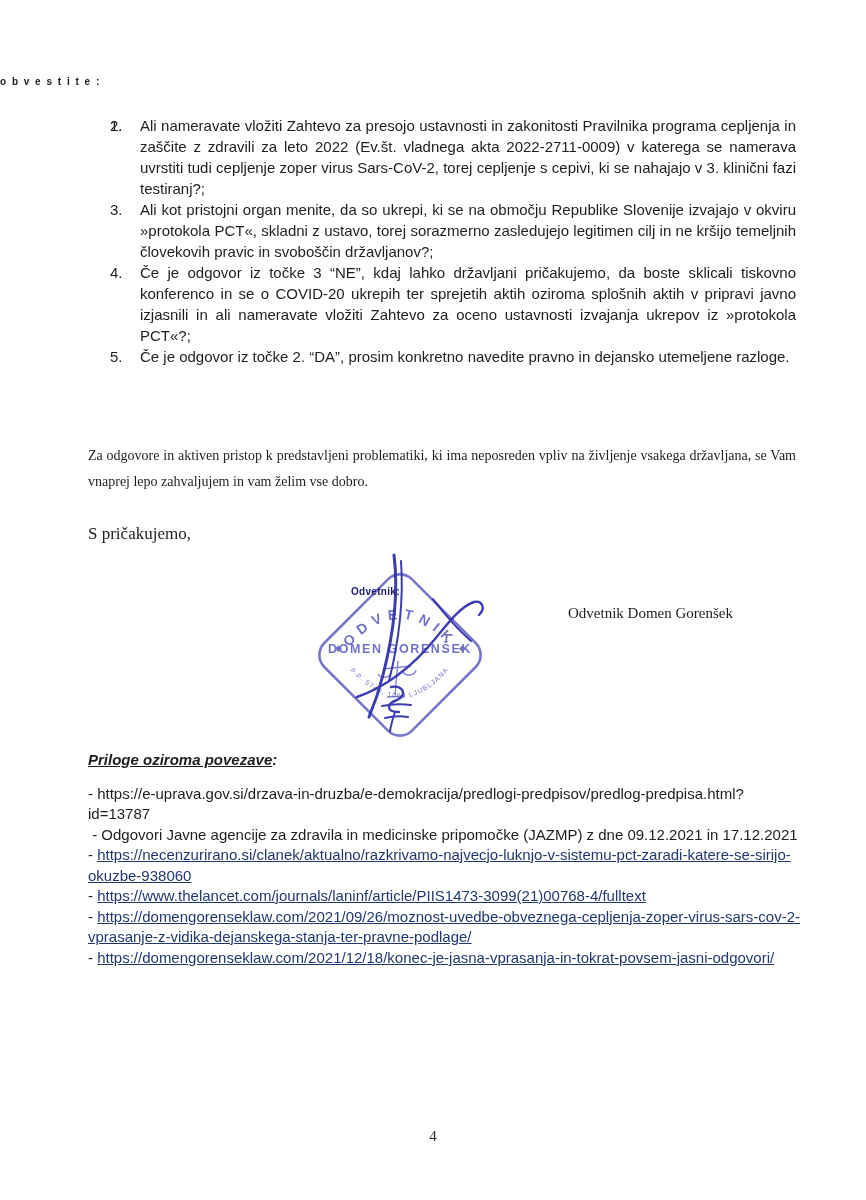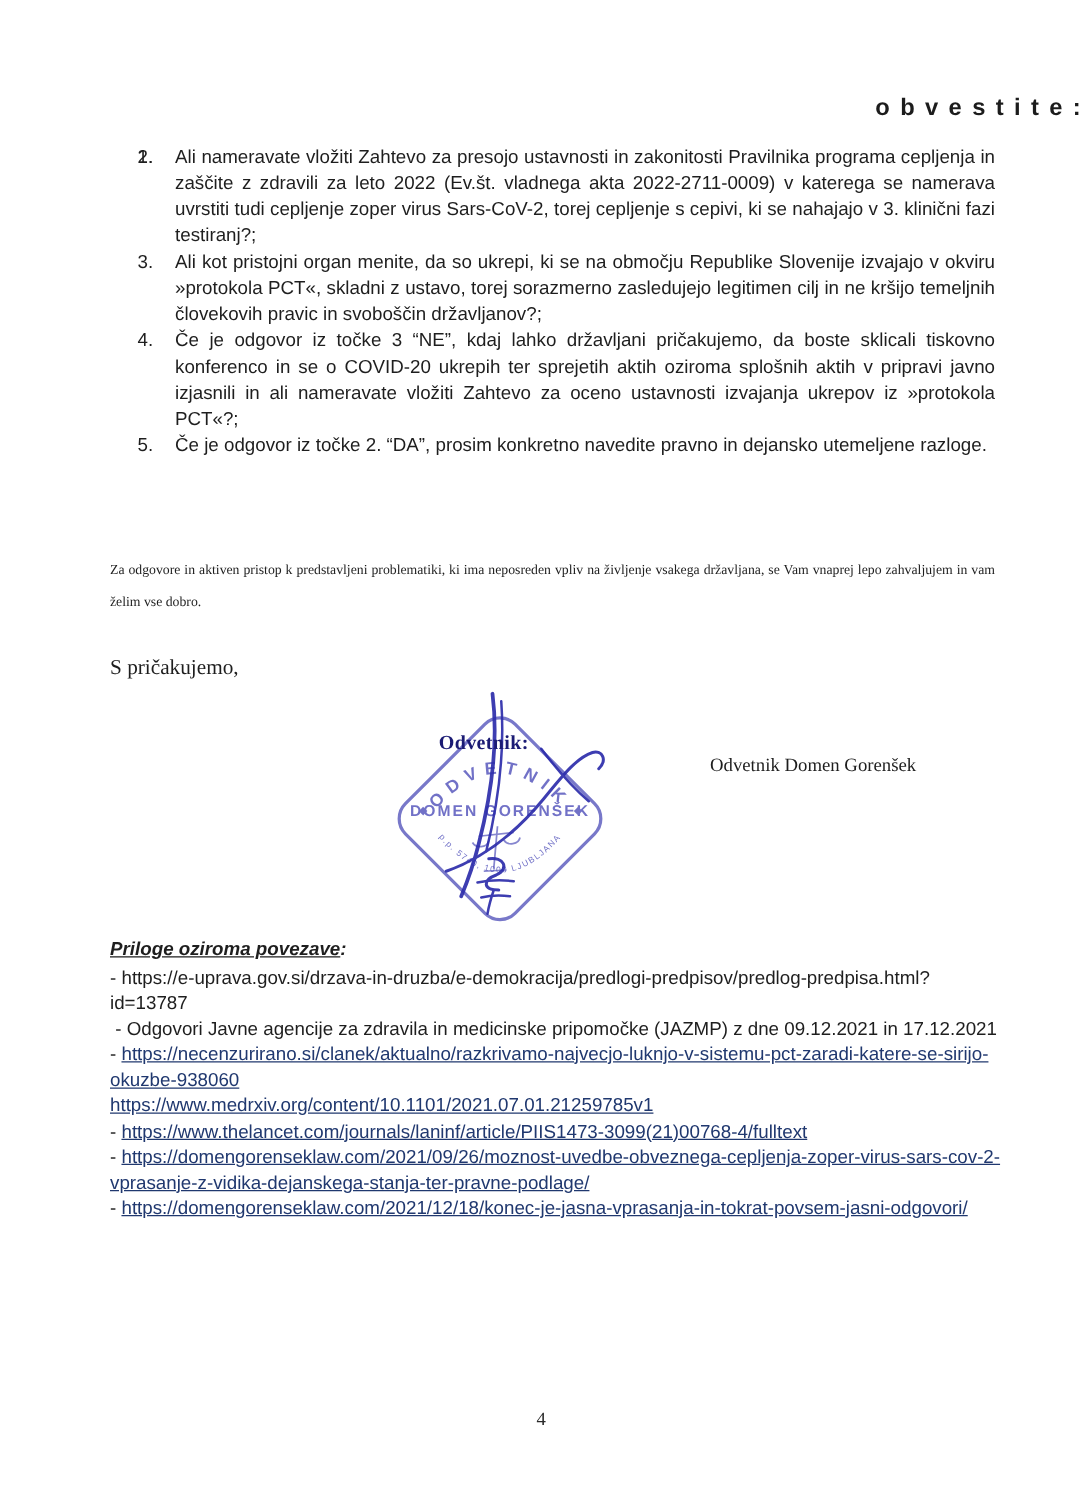"o b v e s" .heading { font-size: 19px -> 10px; text-align: right -> left }
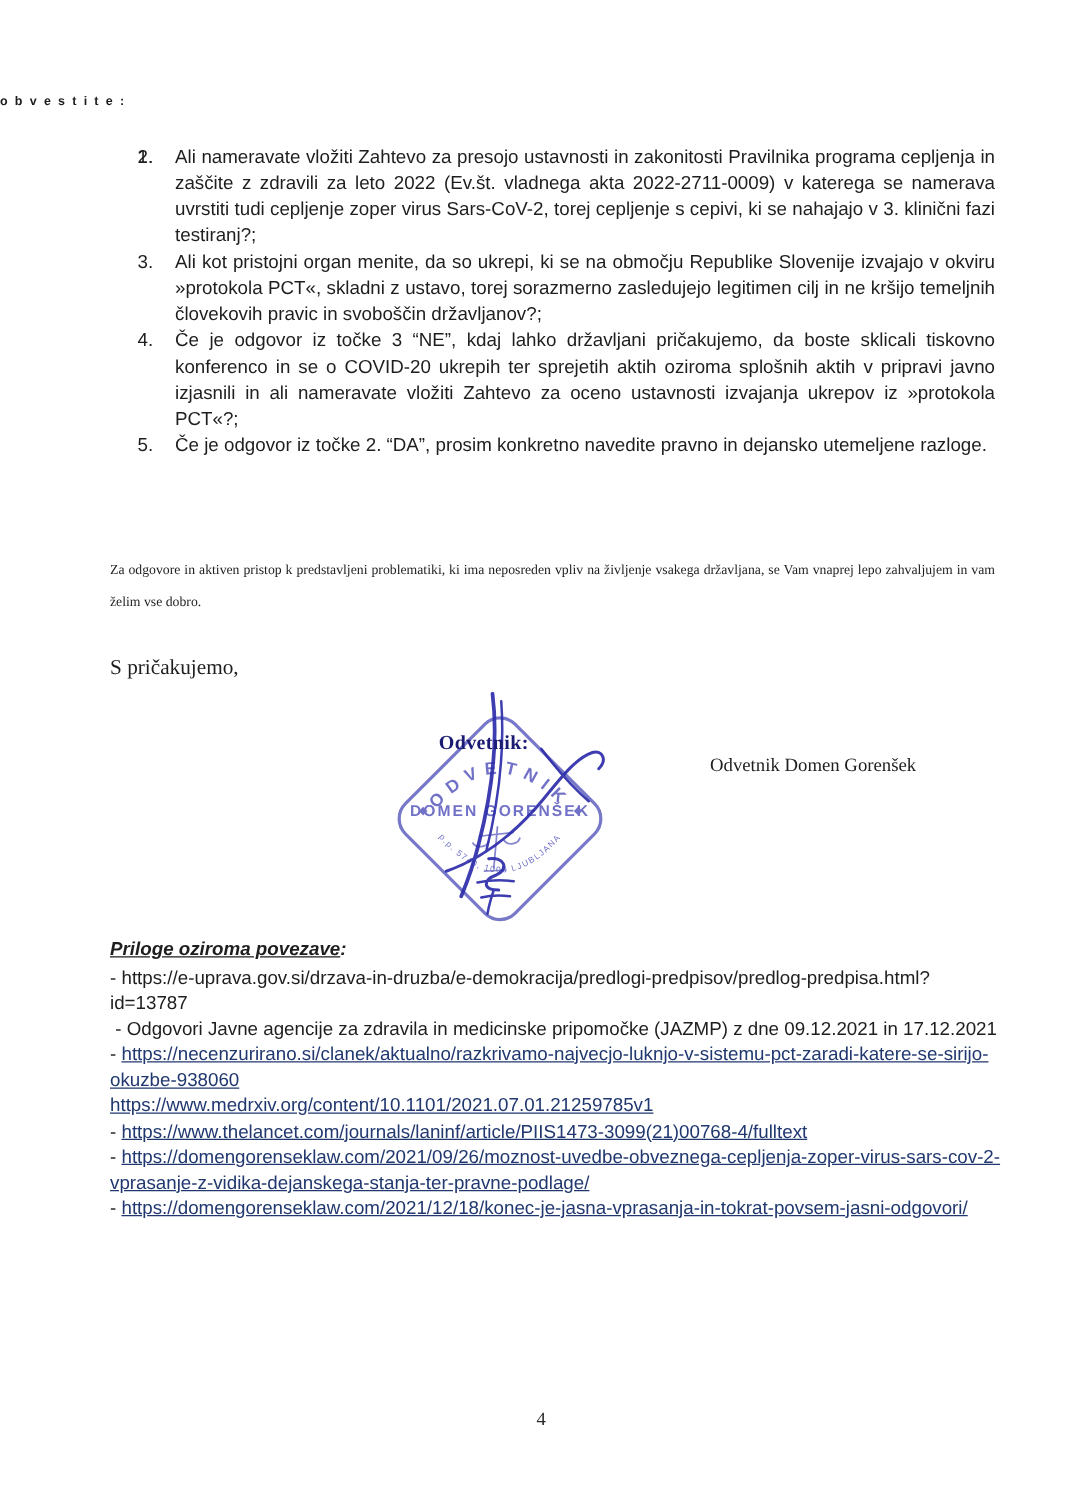"Za odgovore in aktiven pristop" .para { font-size: 11px -> 14px }
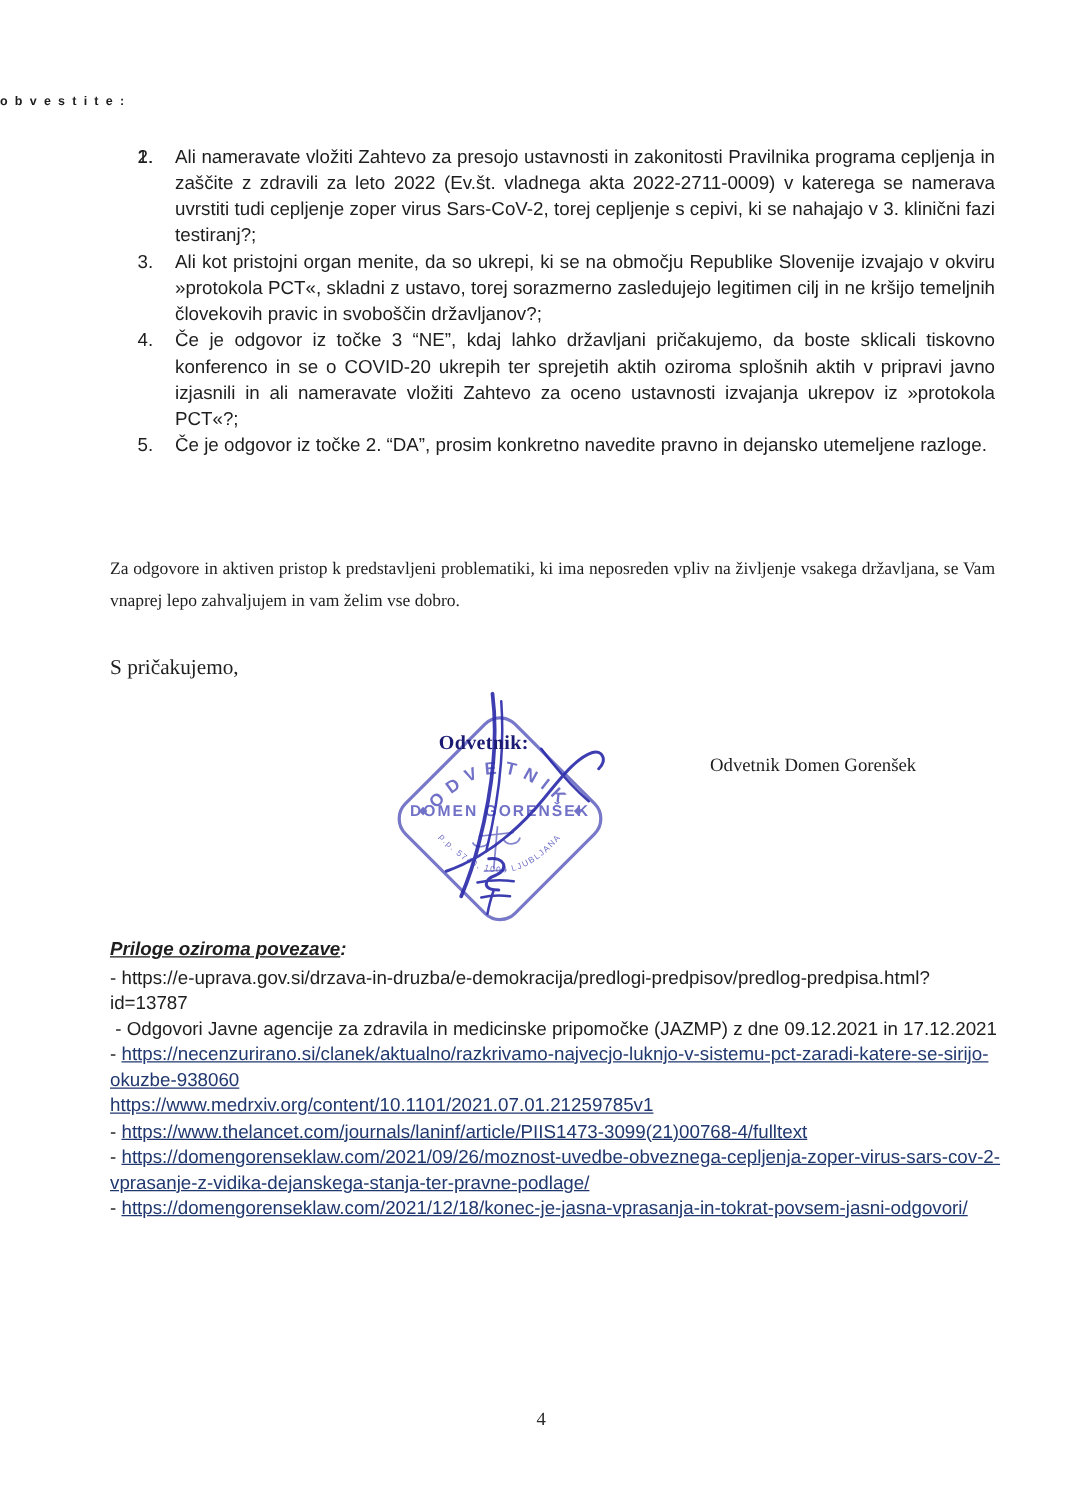"Odvetnik:" .typed-label { font-family: Liberation Serif, serif -> Liberation Sans, sans-serif; font-size: 16px -> 10px }
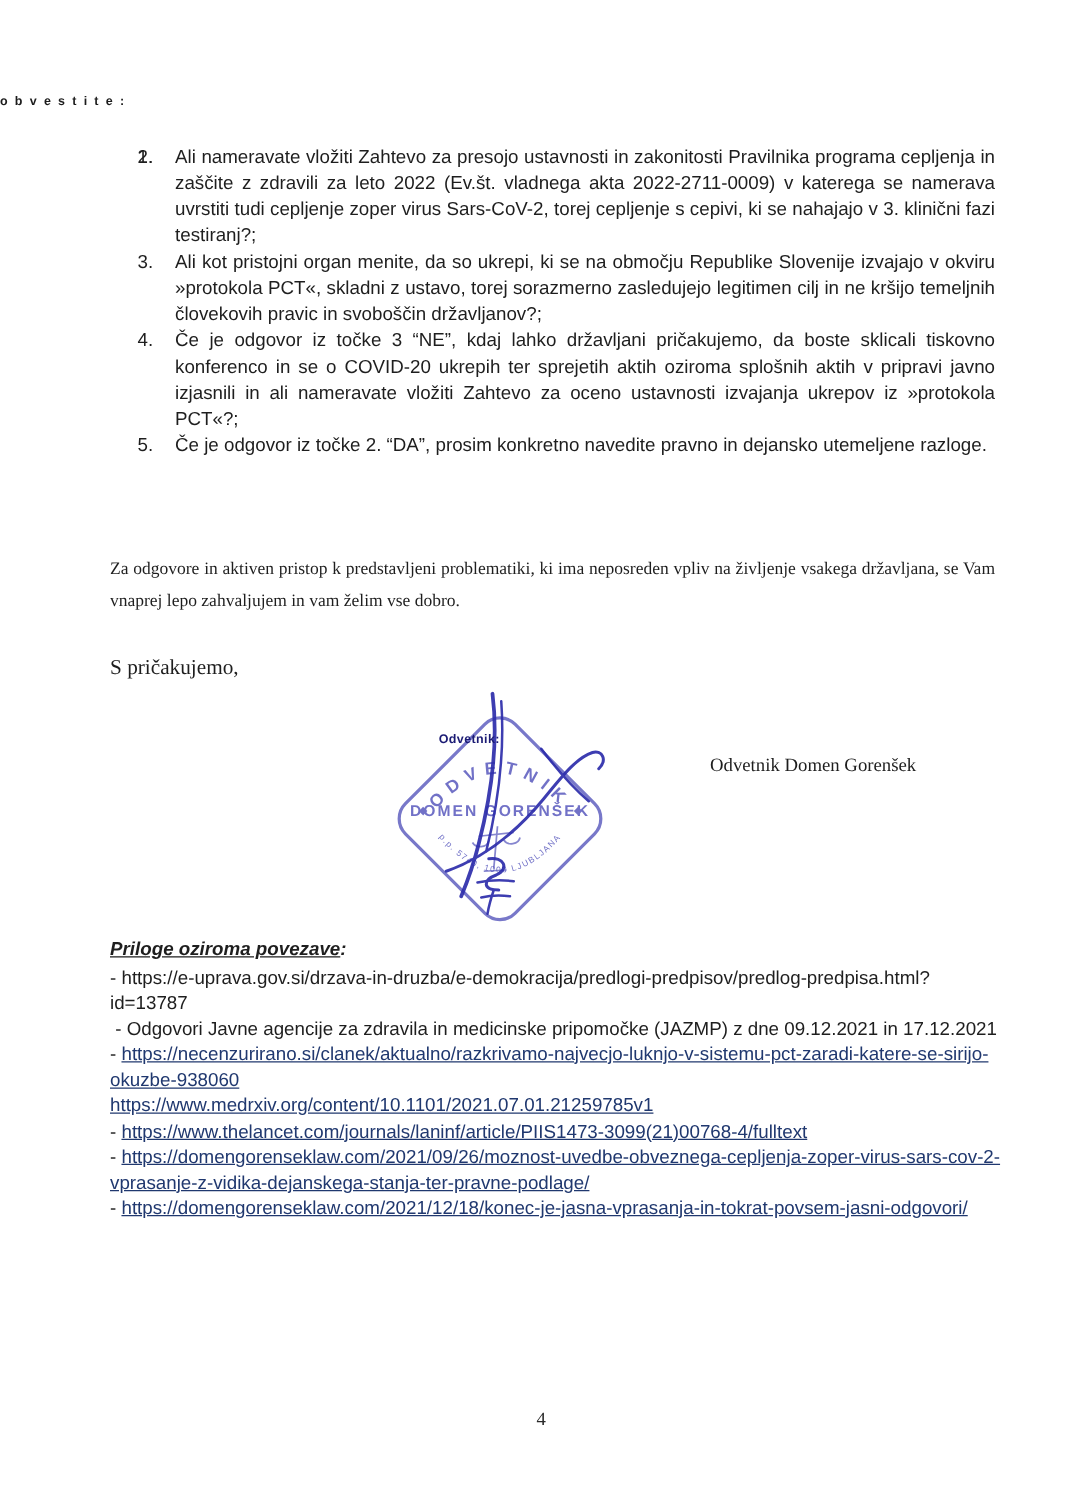"Priloge oziroma povezave:" .att-title { margin-bottom: 2px -> 13px }
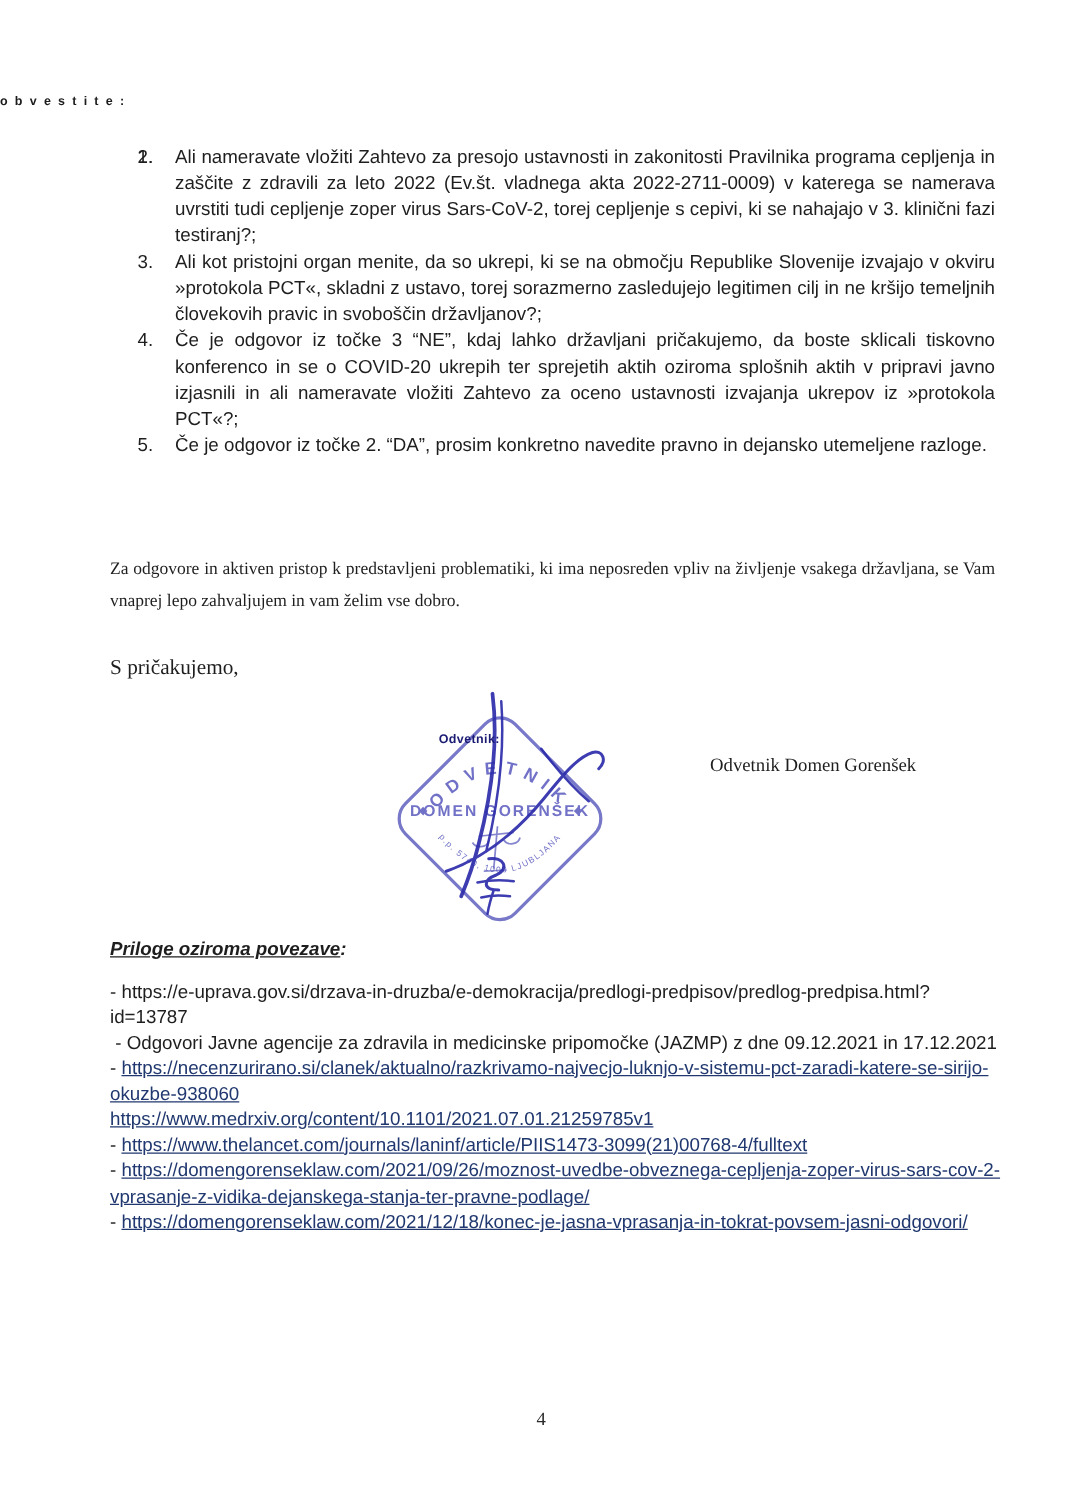"https://www.medrxiv.org/content/10.1101/" div.att-line { html: <div> <span></span><span>https://www.medrxiv.org/content/10.1101/2021.07.01.21259785v1</span> </div> -> none }
